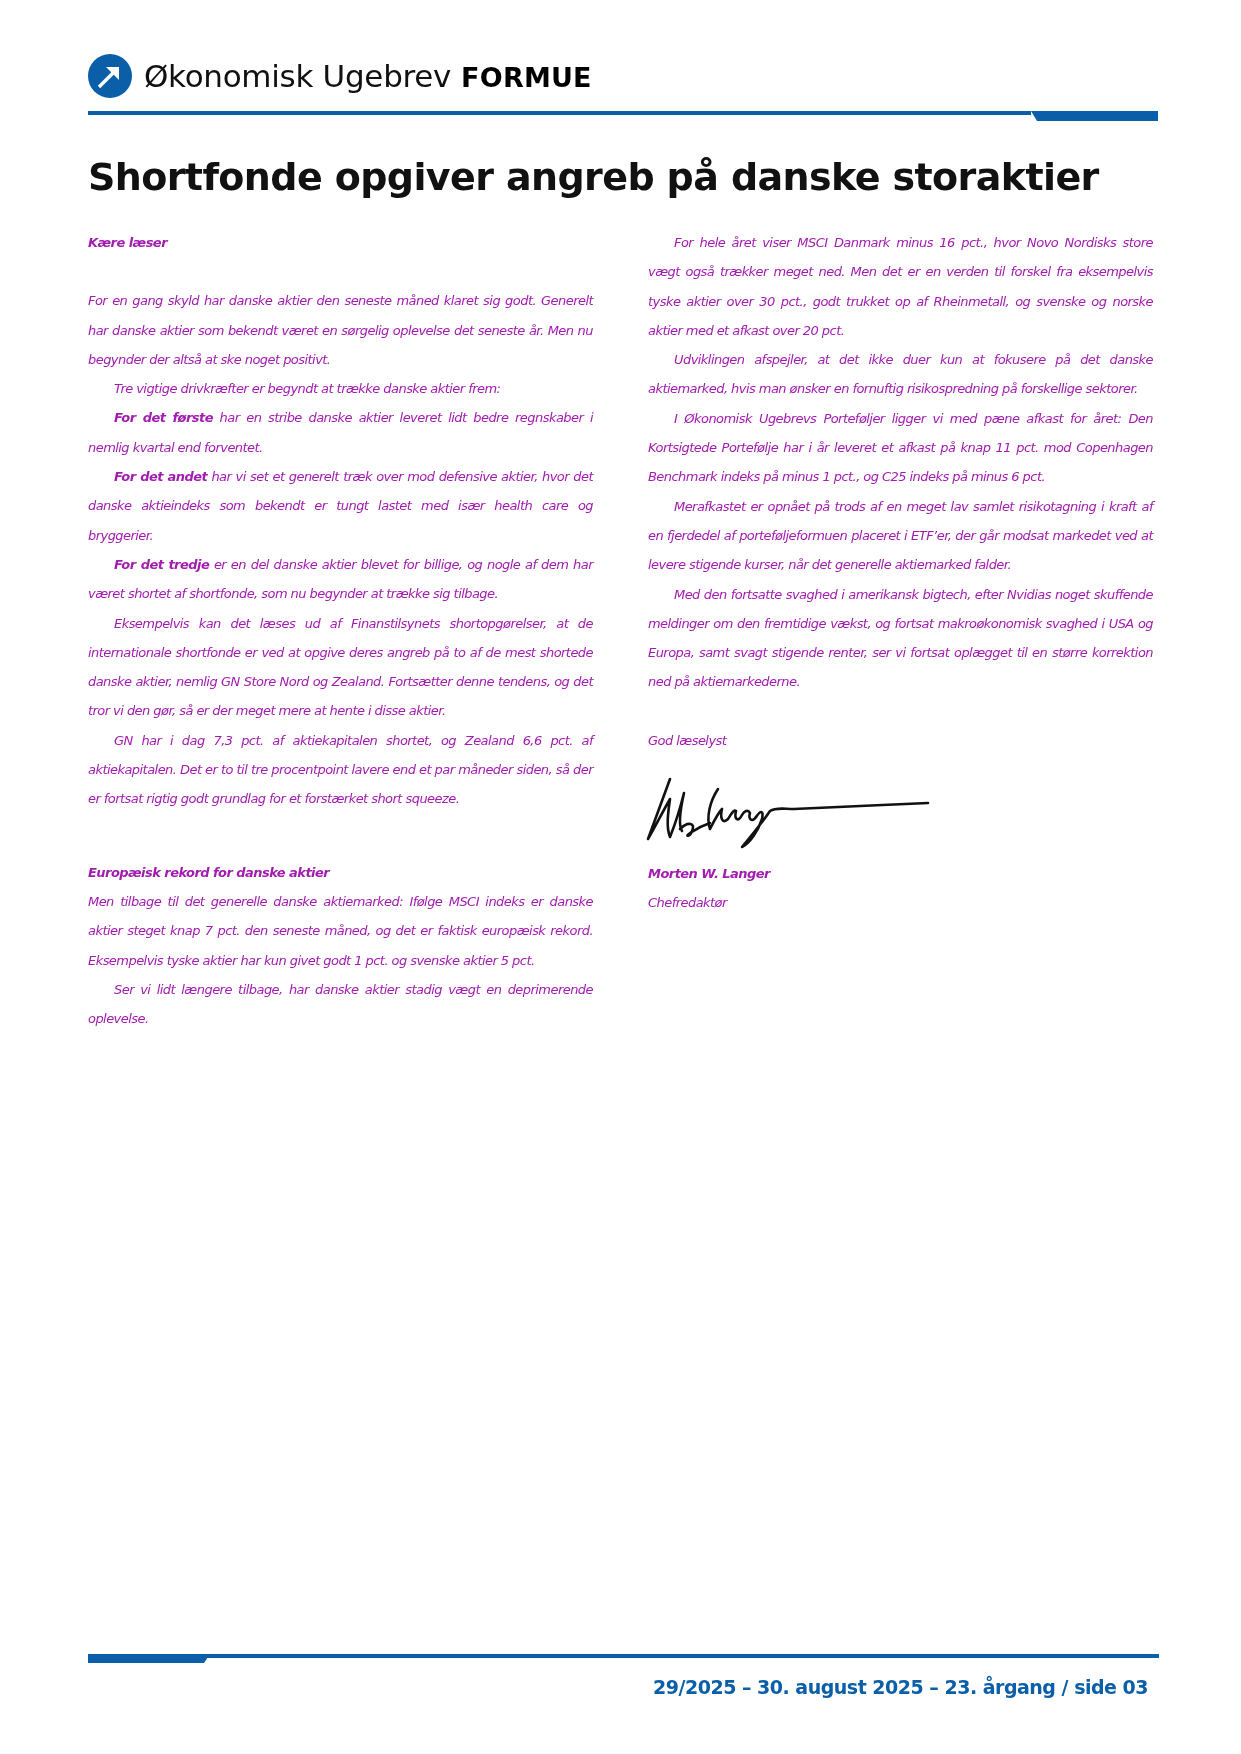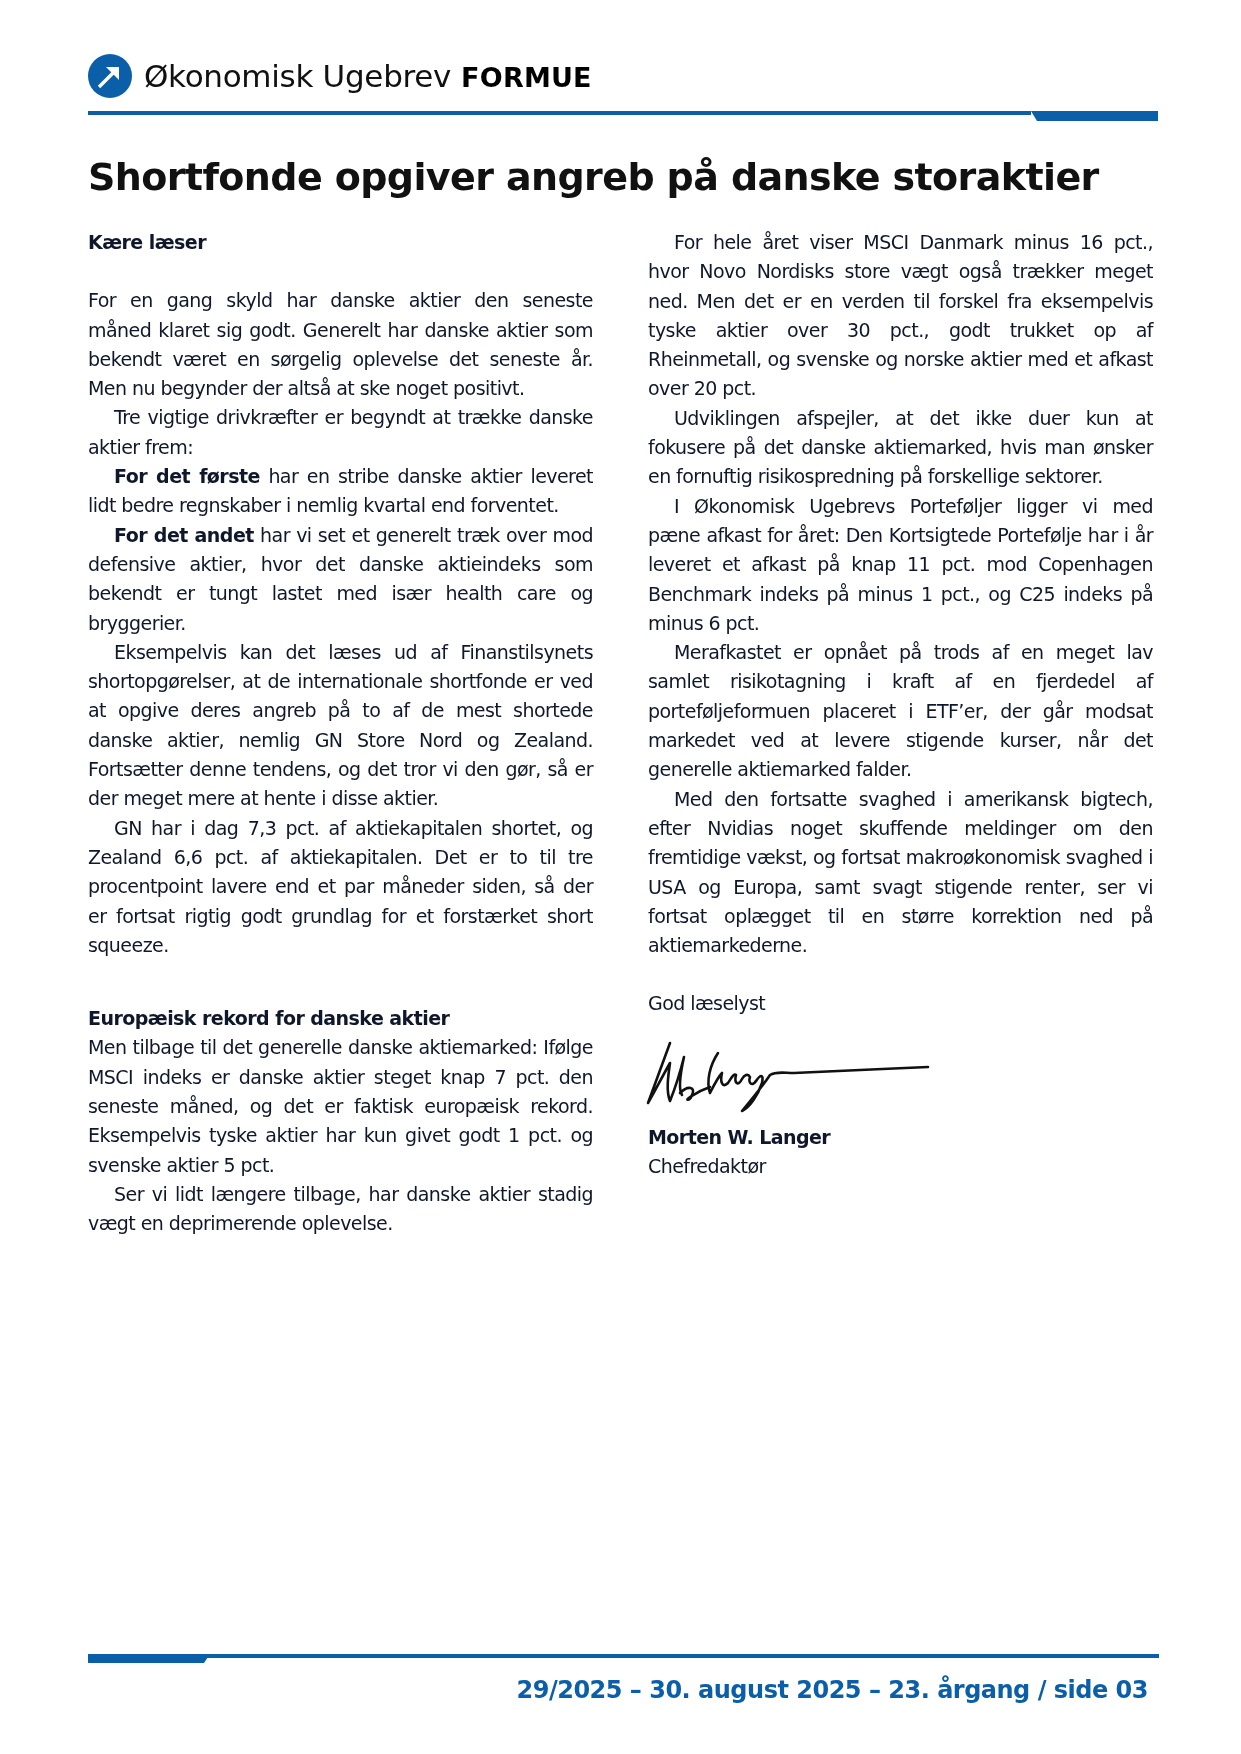"Kære læser" .col { color: #0f172a -> #a21caf; font-size: 19px -> 13px; font-style: none -> italic }
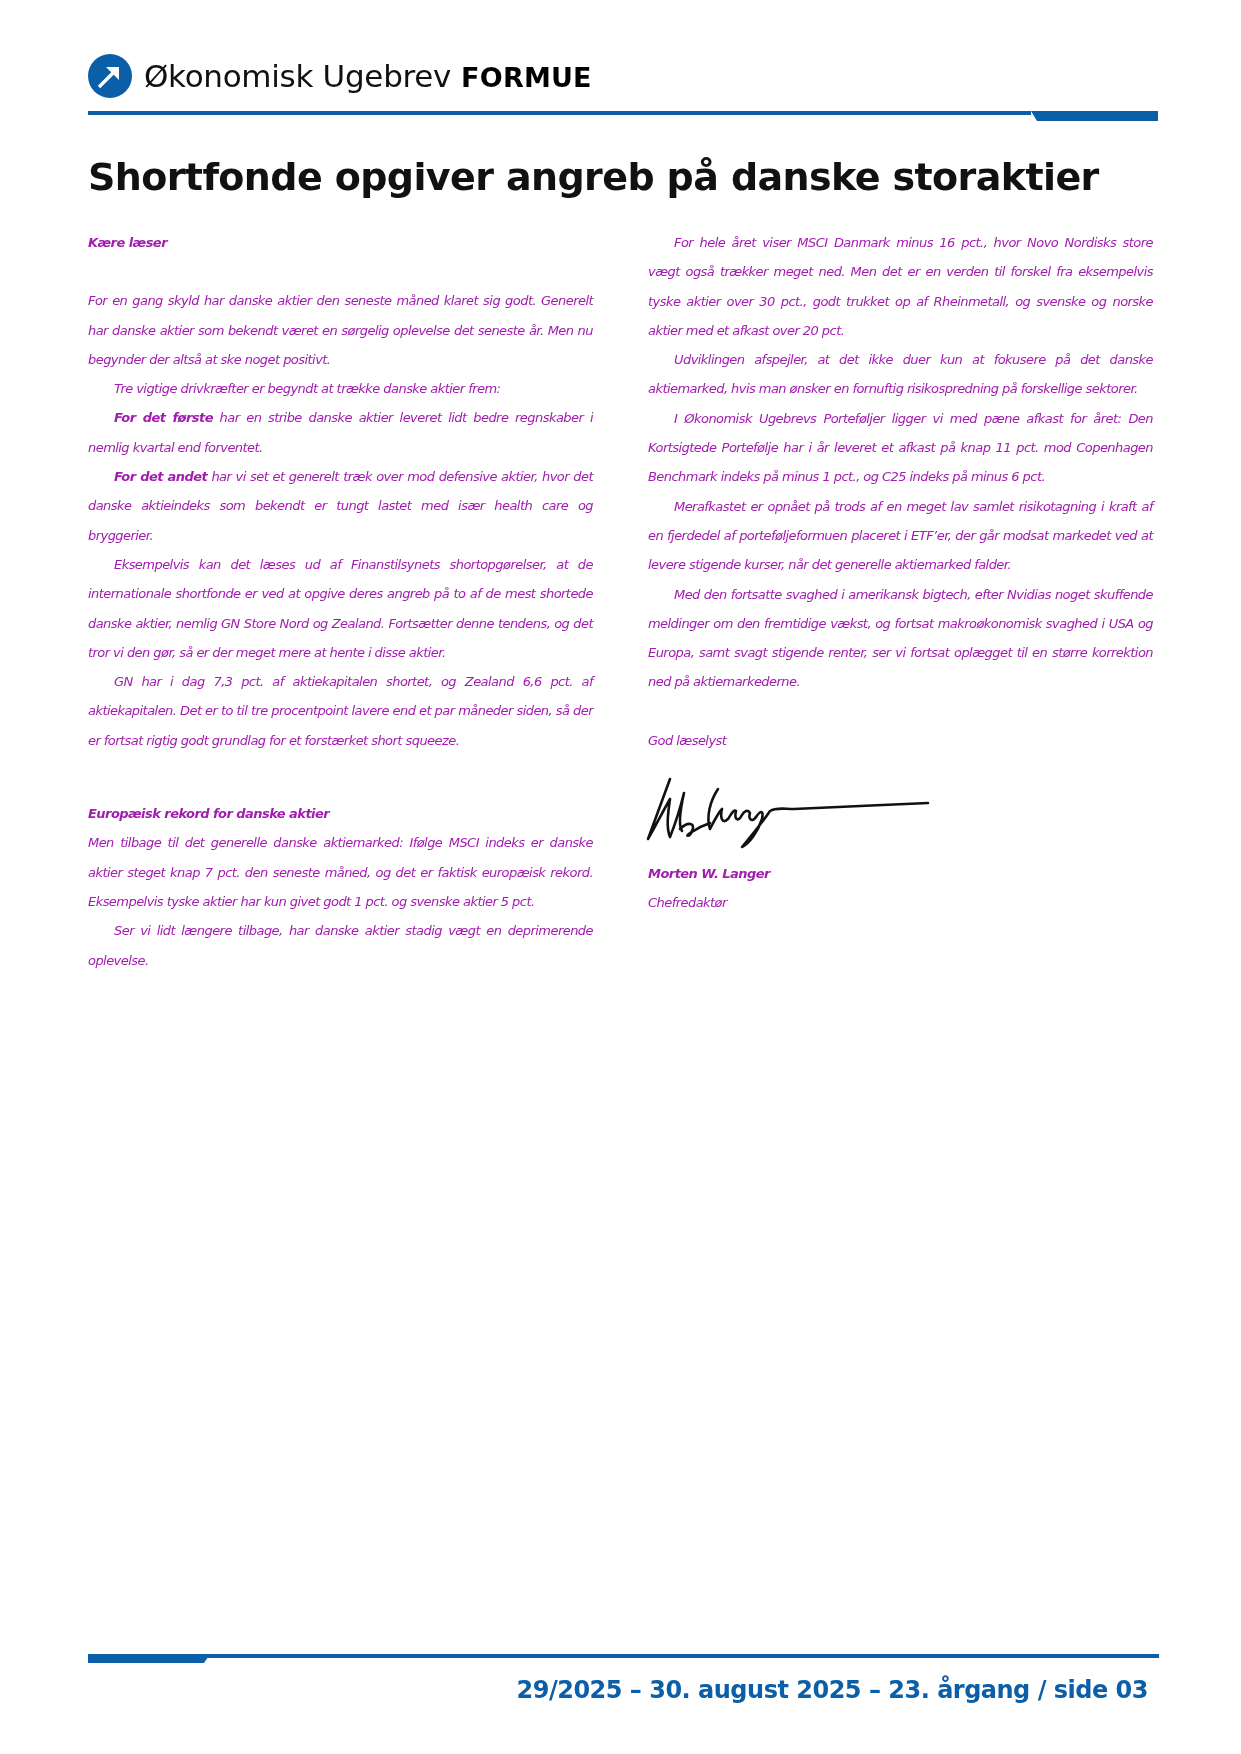"For det tredje er en" p { html: none -> <p><b>For det tredje</b><span> er en del danske aktier blevet for billige, og nogle af dem har været shortet af shortfonde, som nu begynder at trække sig tilbage.</span></p> }
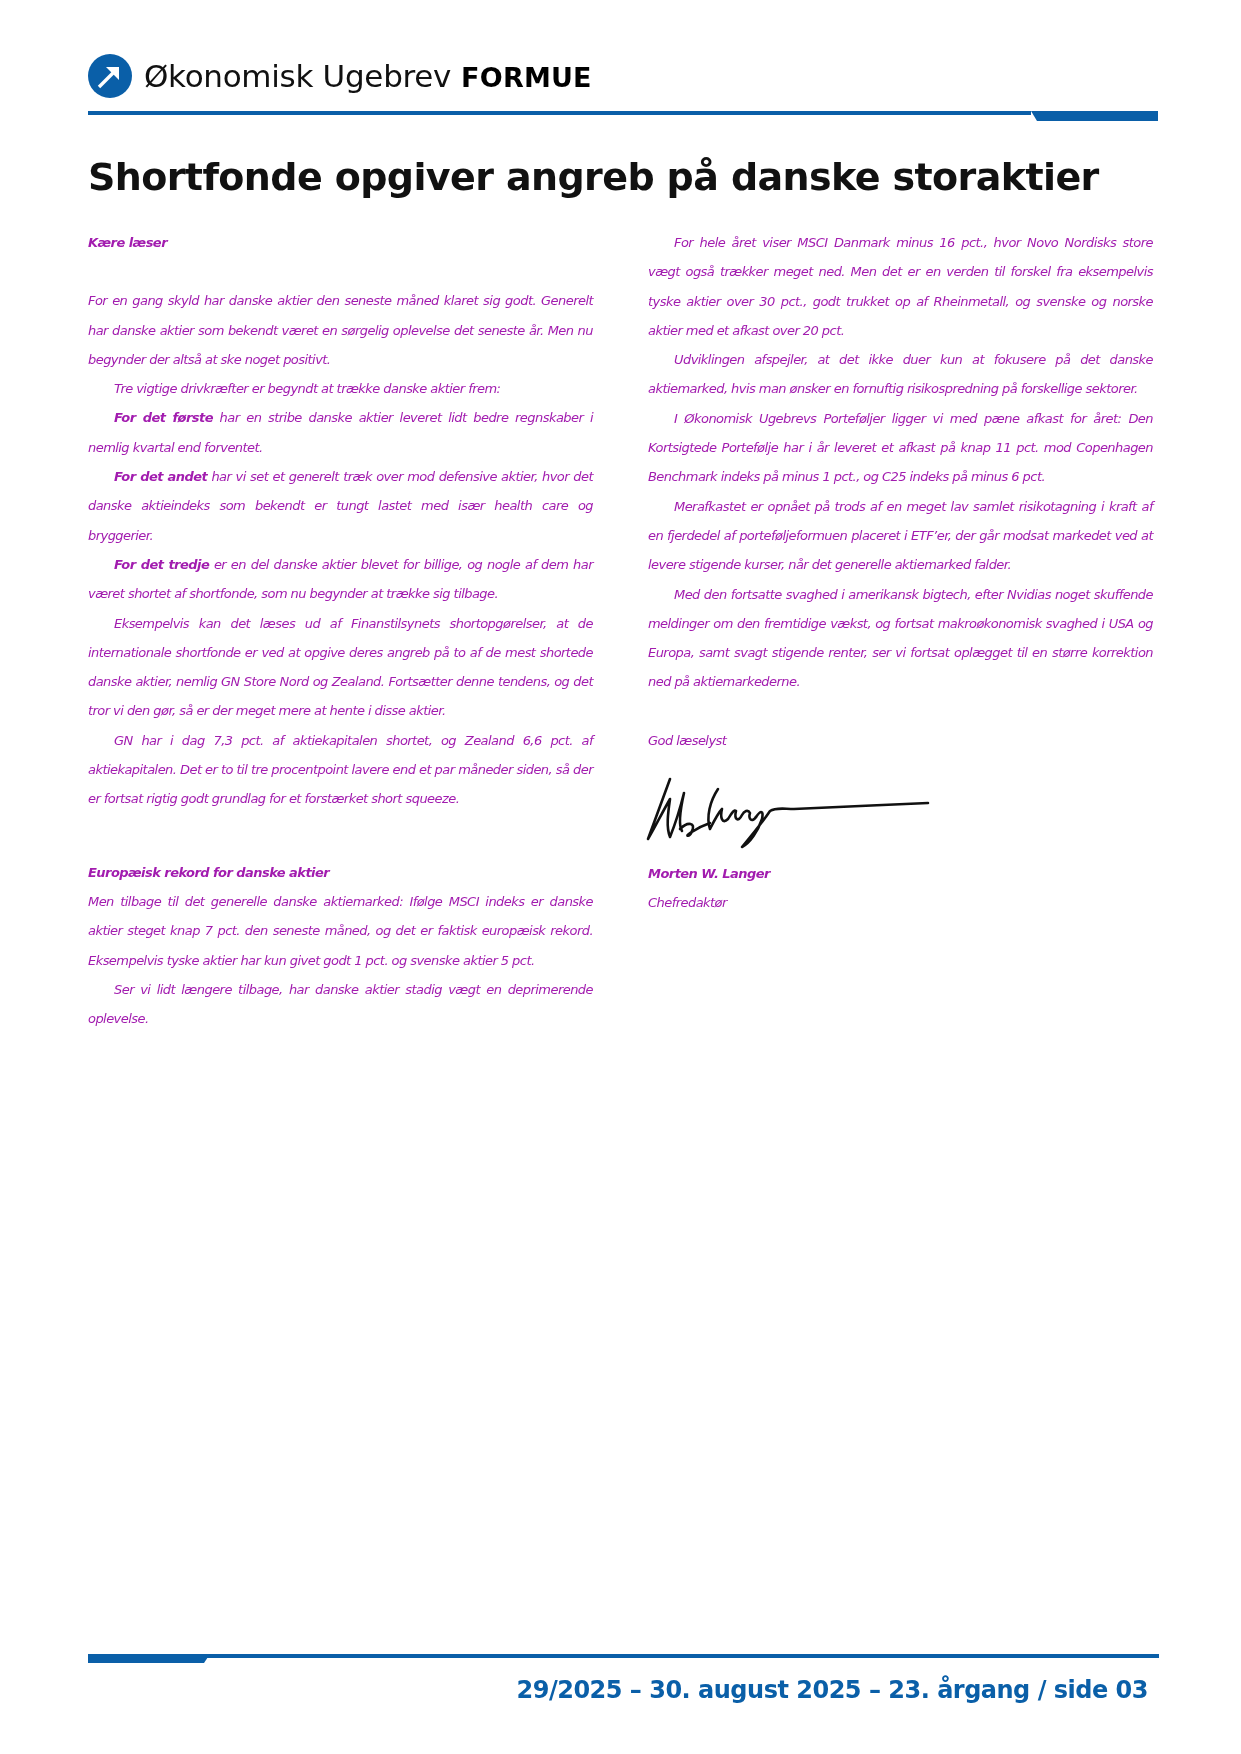"29/2025 – 30. august 2025" .footer-text { font-size: 24px -> 19px }
